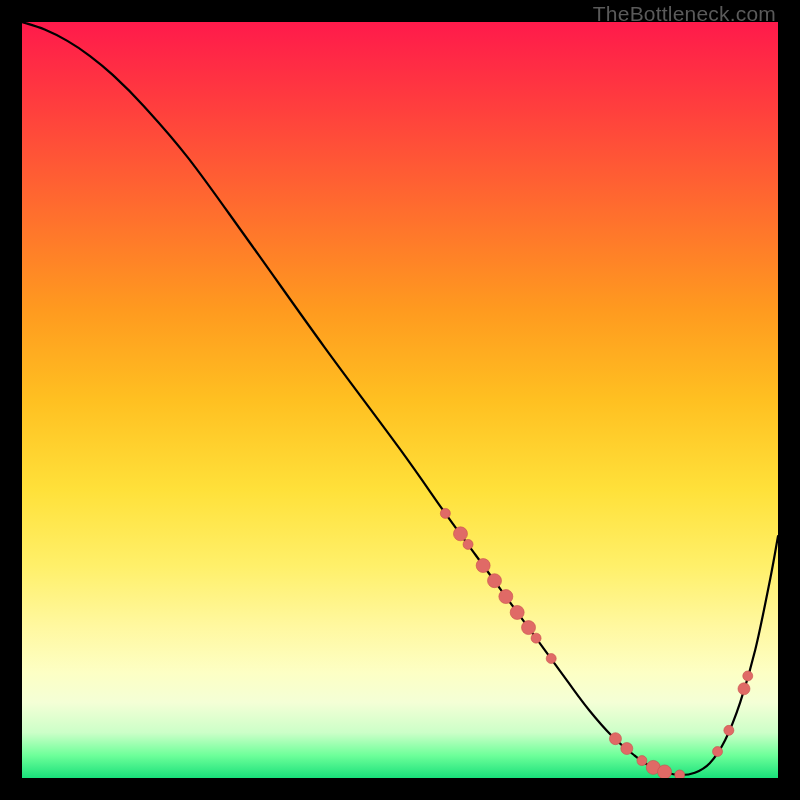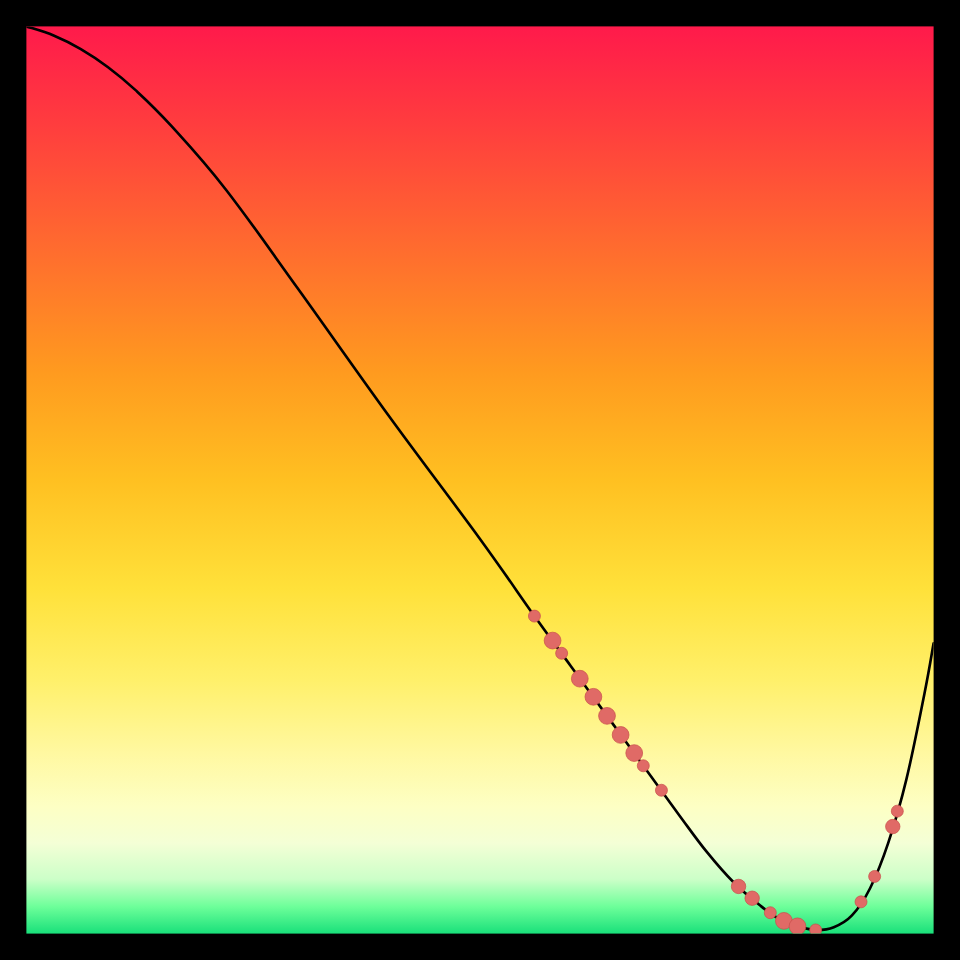"TheBottleneck.com" div.watermark { html: none -> <div>TheBottleneck.com</div> }
